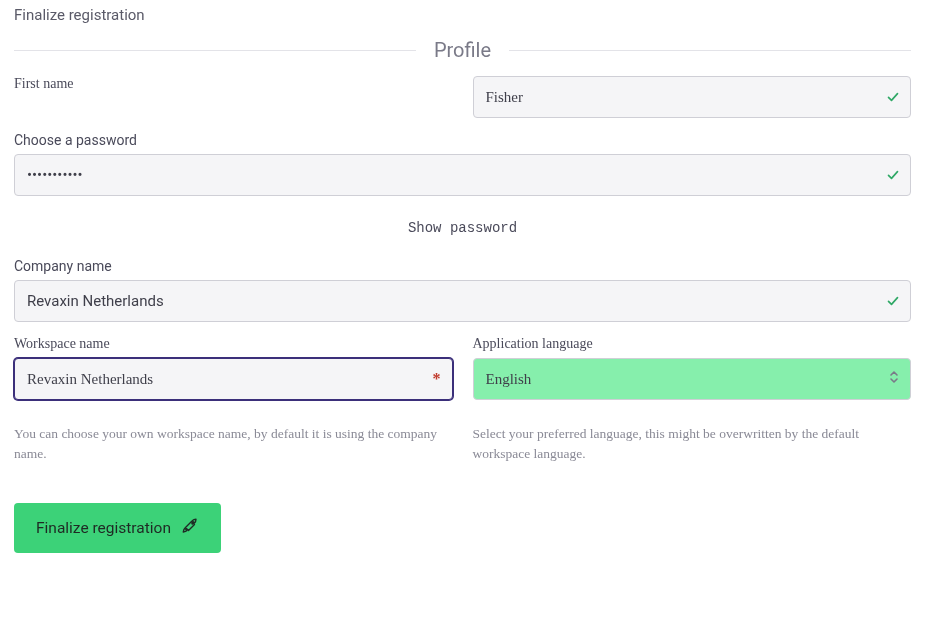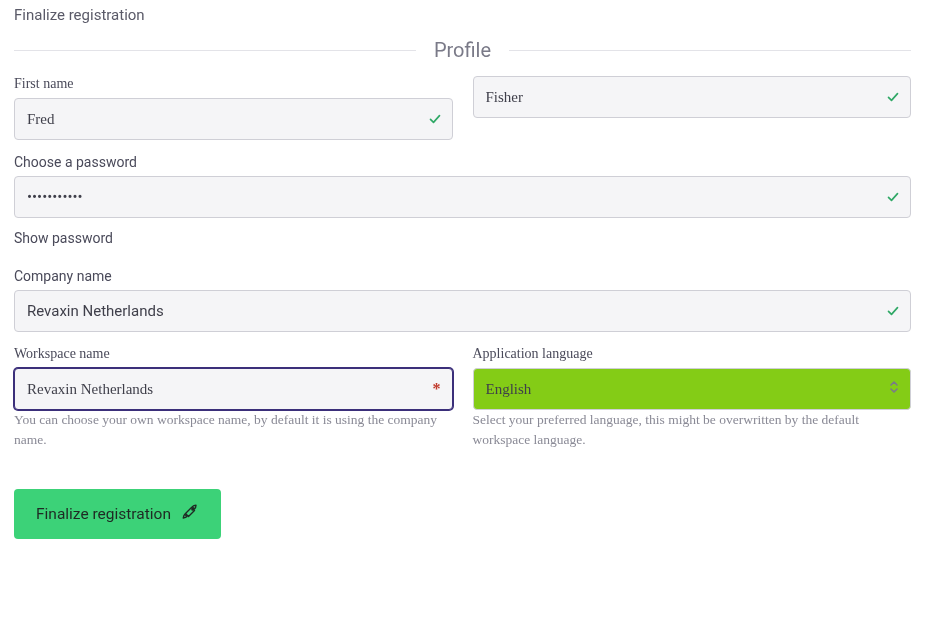"Fred" div.field-wrap { html: <div> <input> <span> <svg> <polyline></polyline> </svg> </span> </div> -> none }
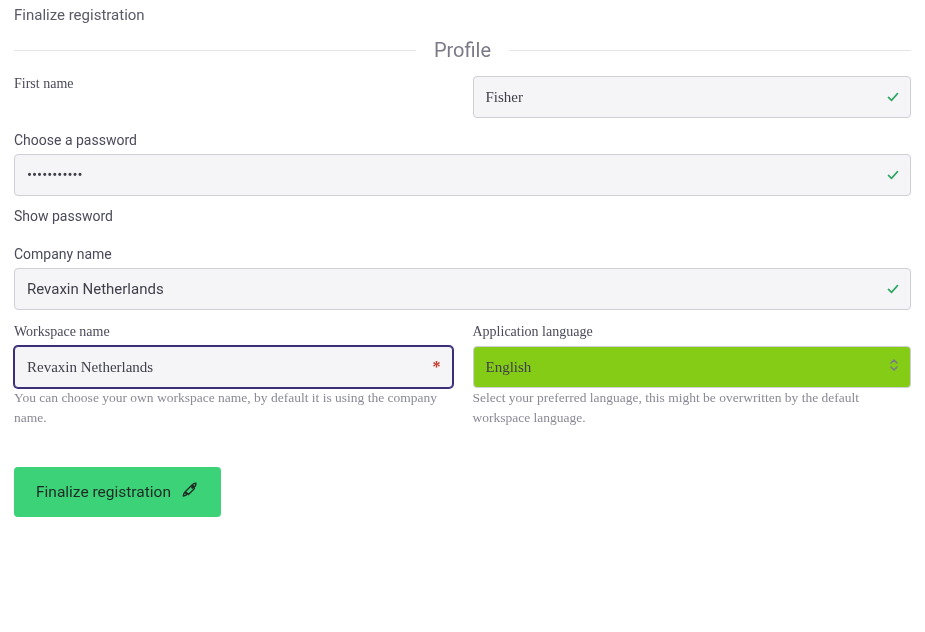"Show password" .link-row { font-family: none -> Liberation Mono, monospace; justify-content: flex-start -> center; margin-top: 12px -> 24px }
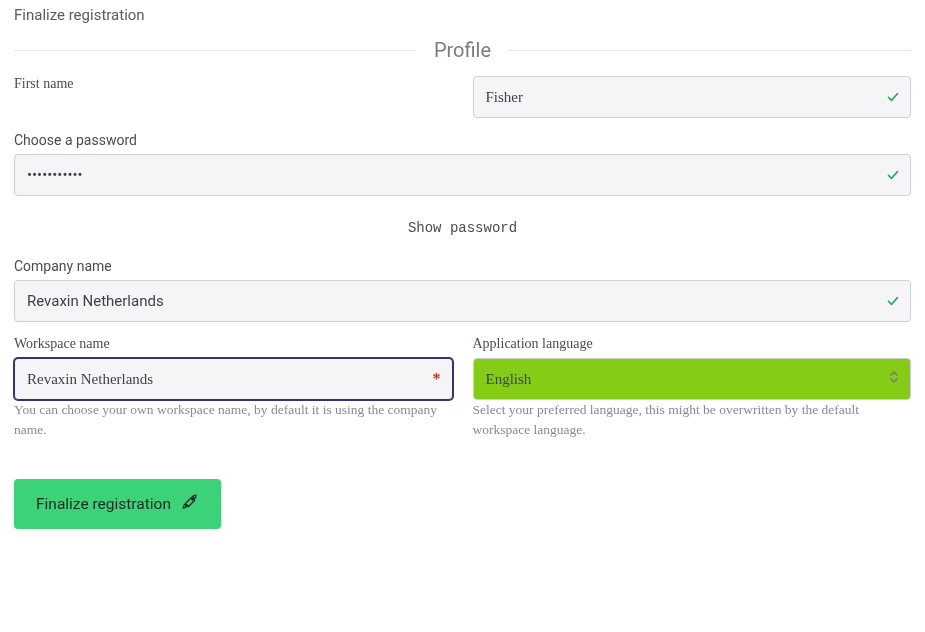"English" .select { background: #84cc16 -> #86efac }
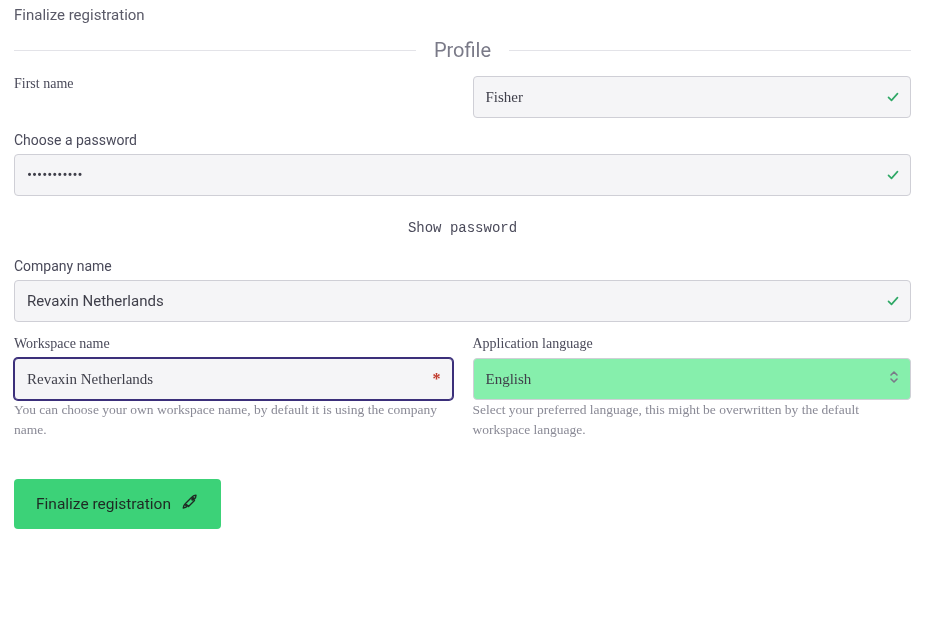"You can choose your own" .hint { margin-top: 0 -> 24px }
